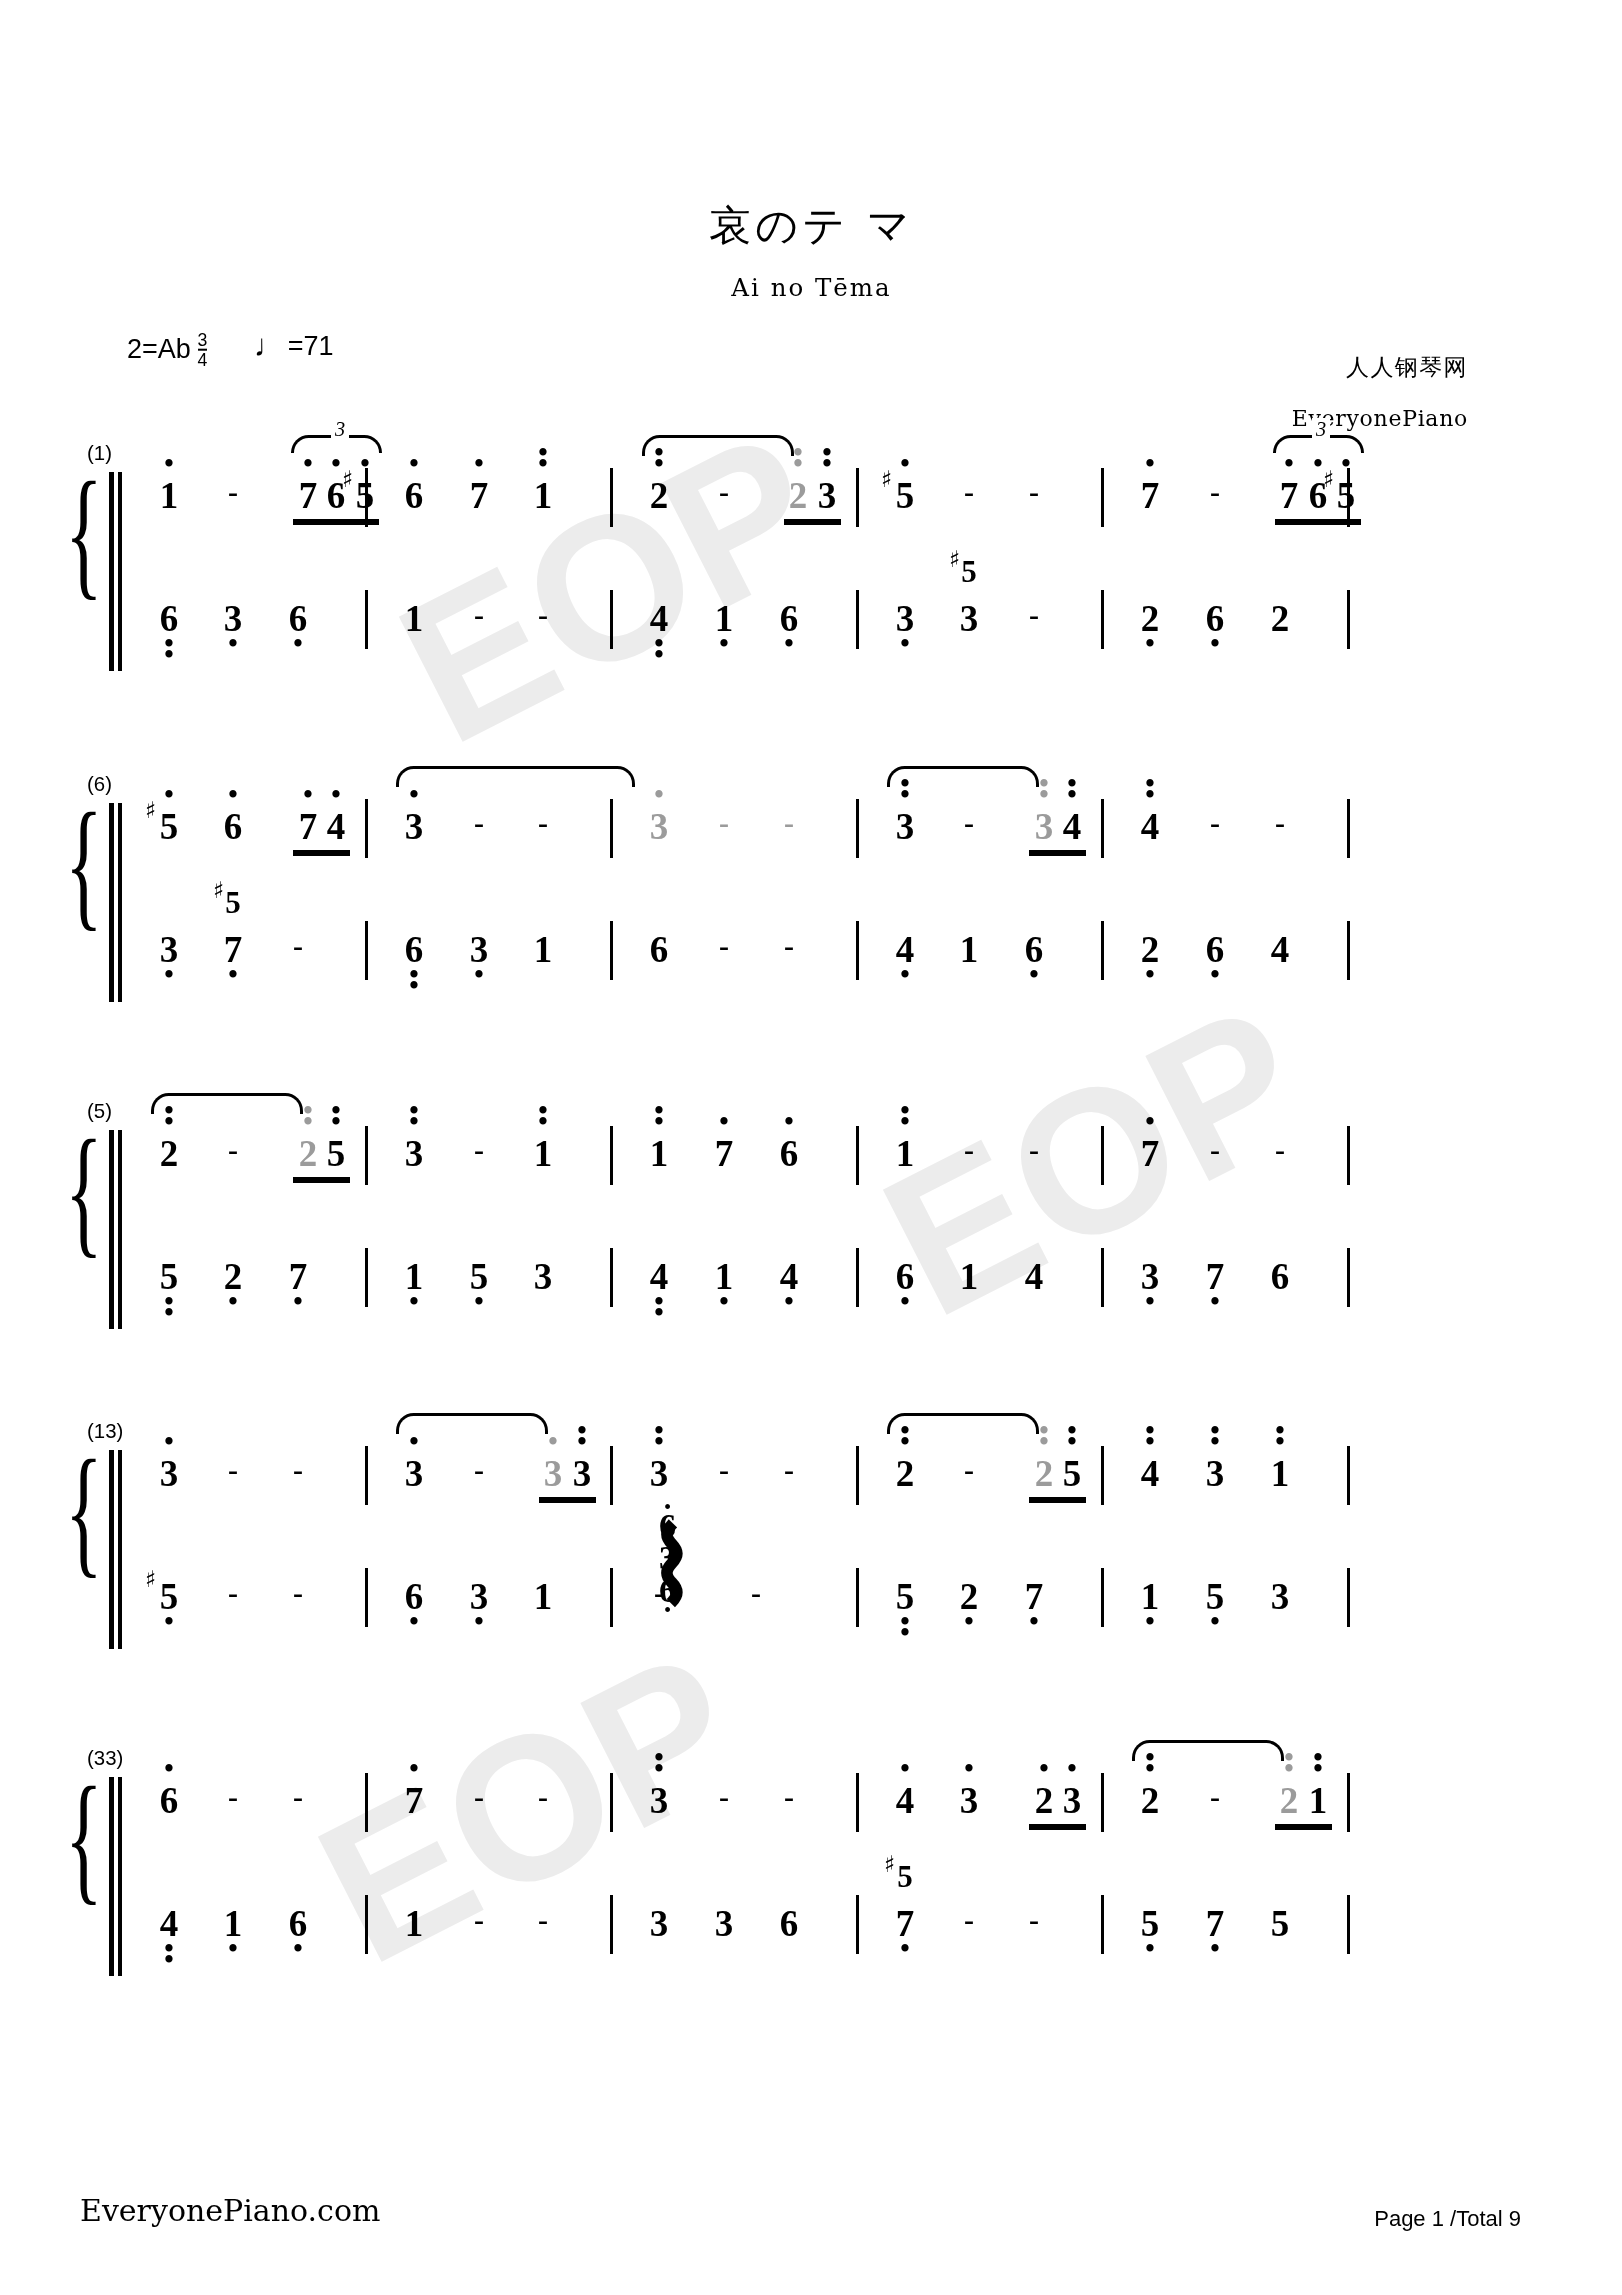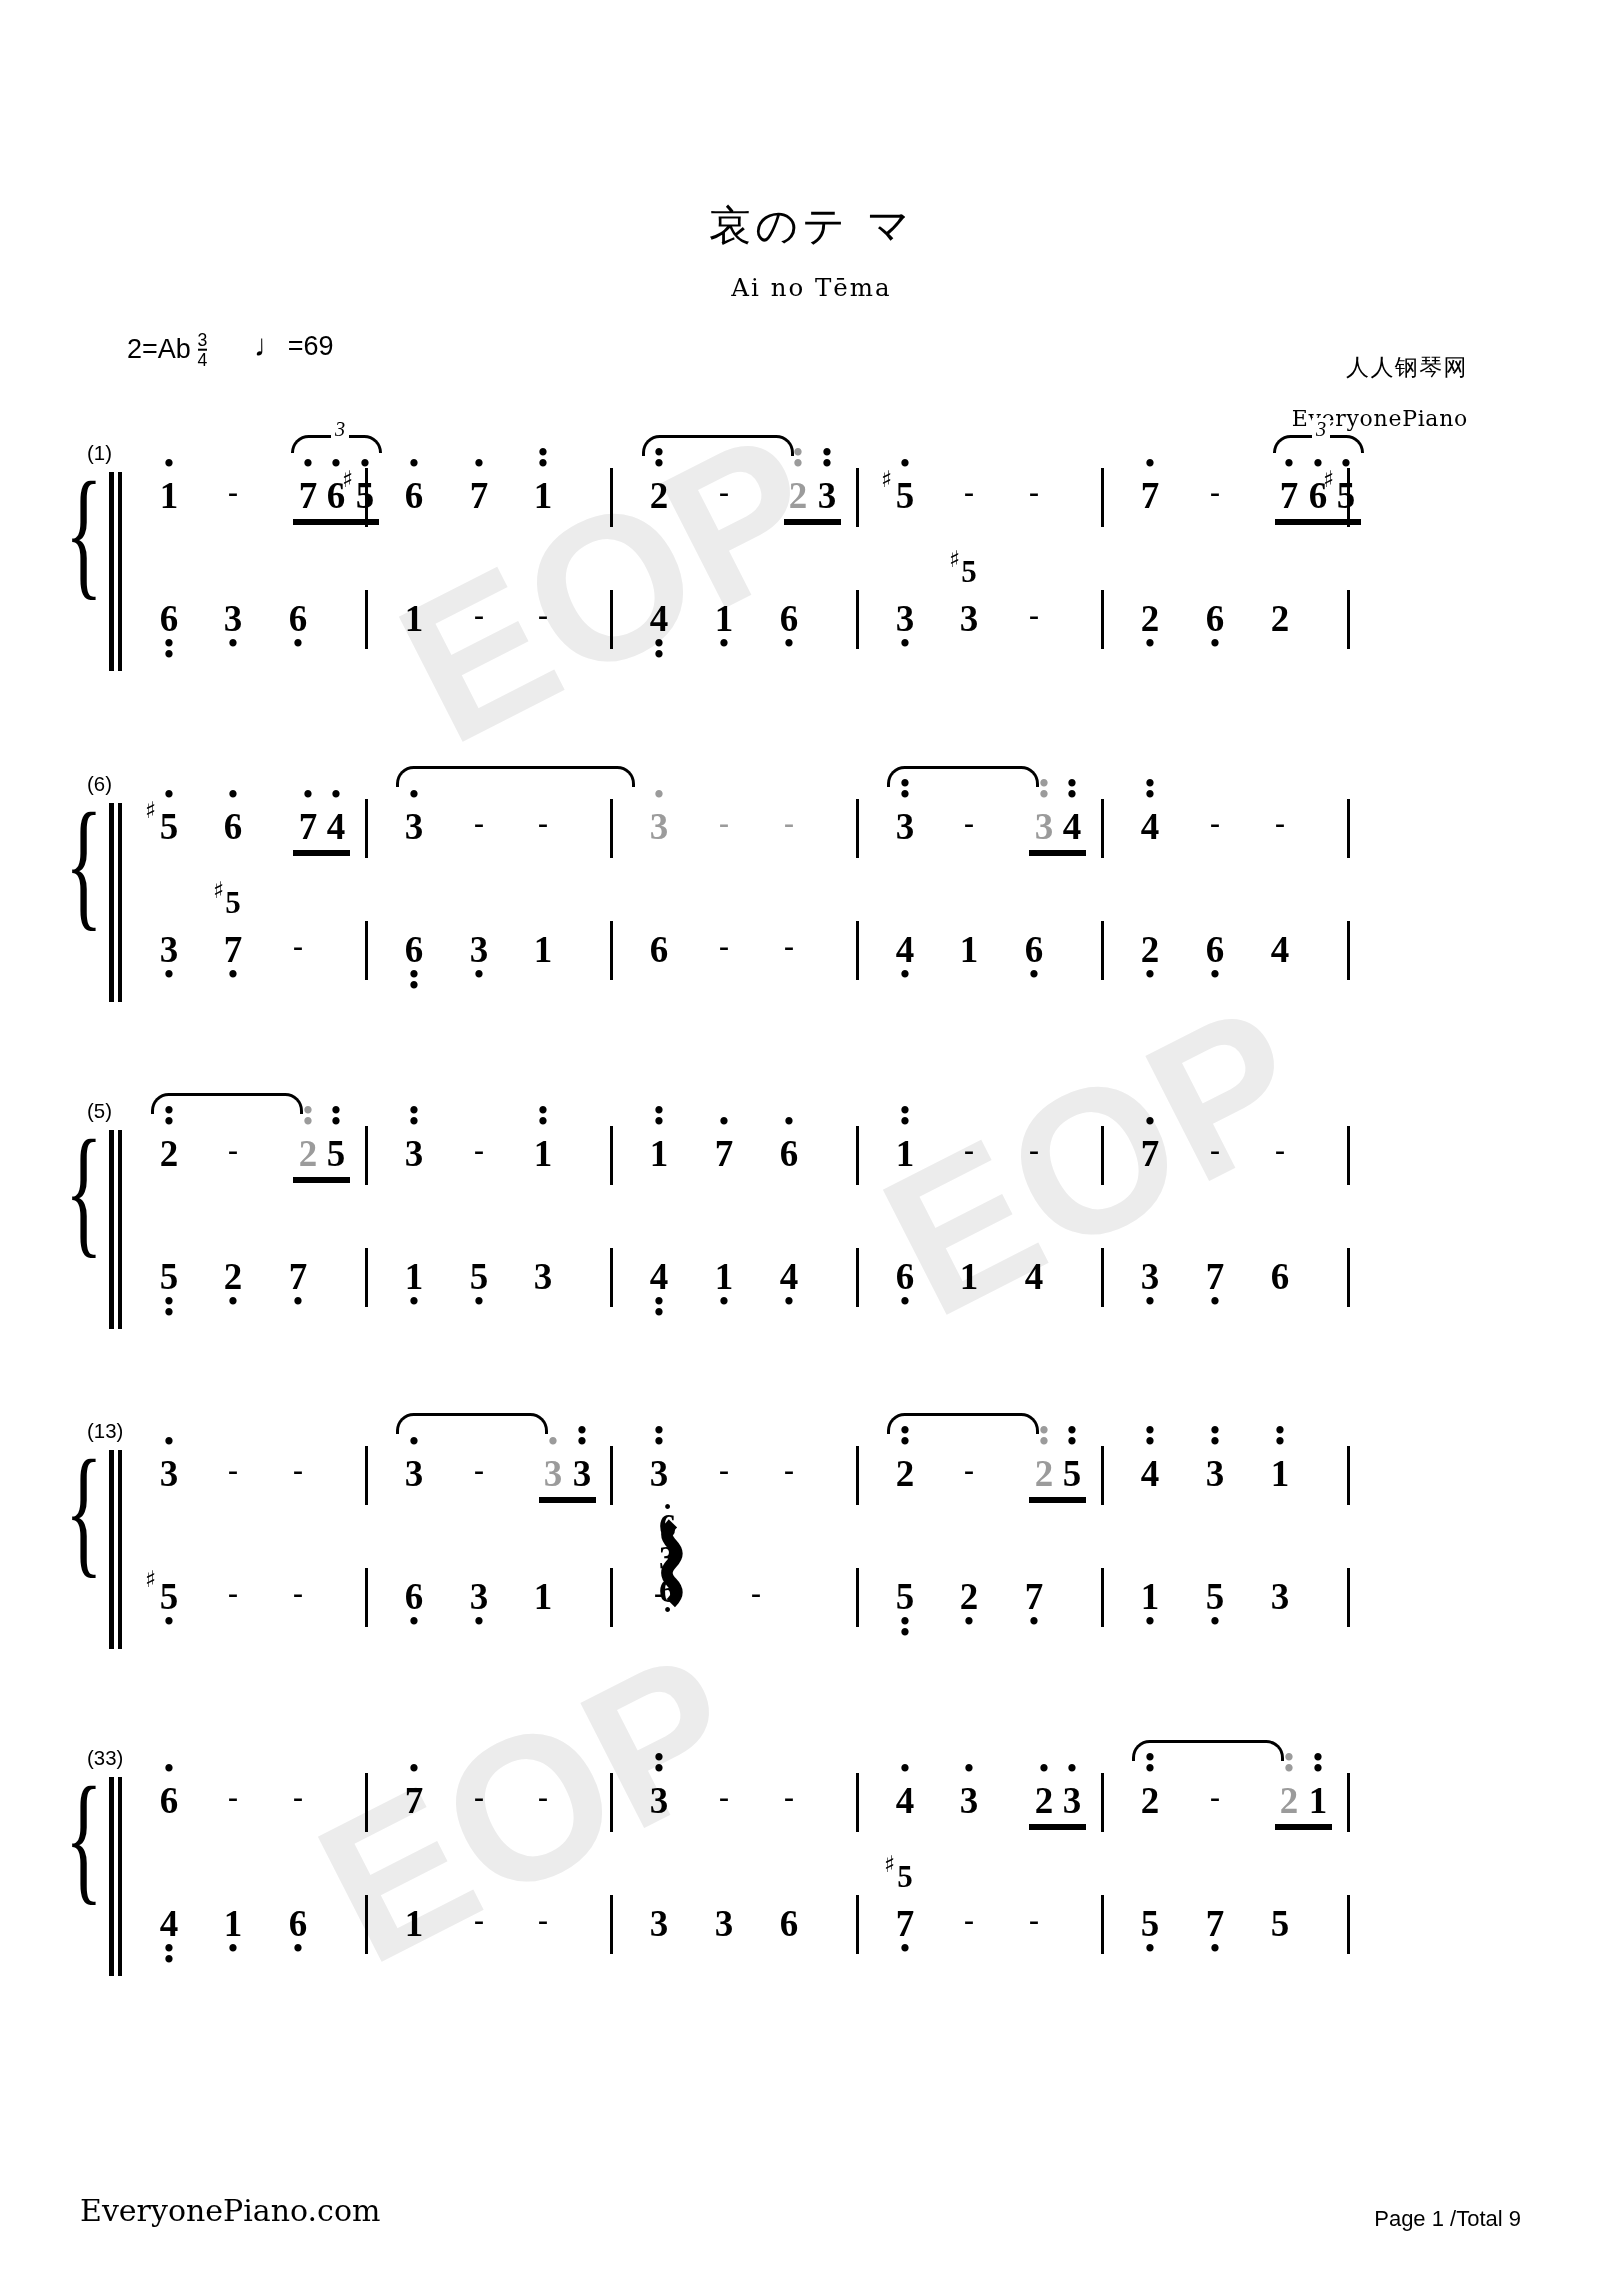"=69" span { text: 69 -> 71 }
